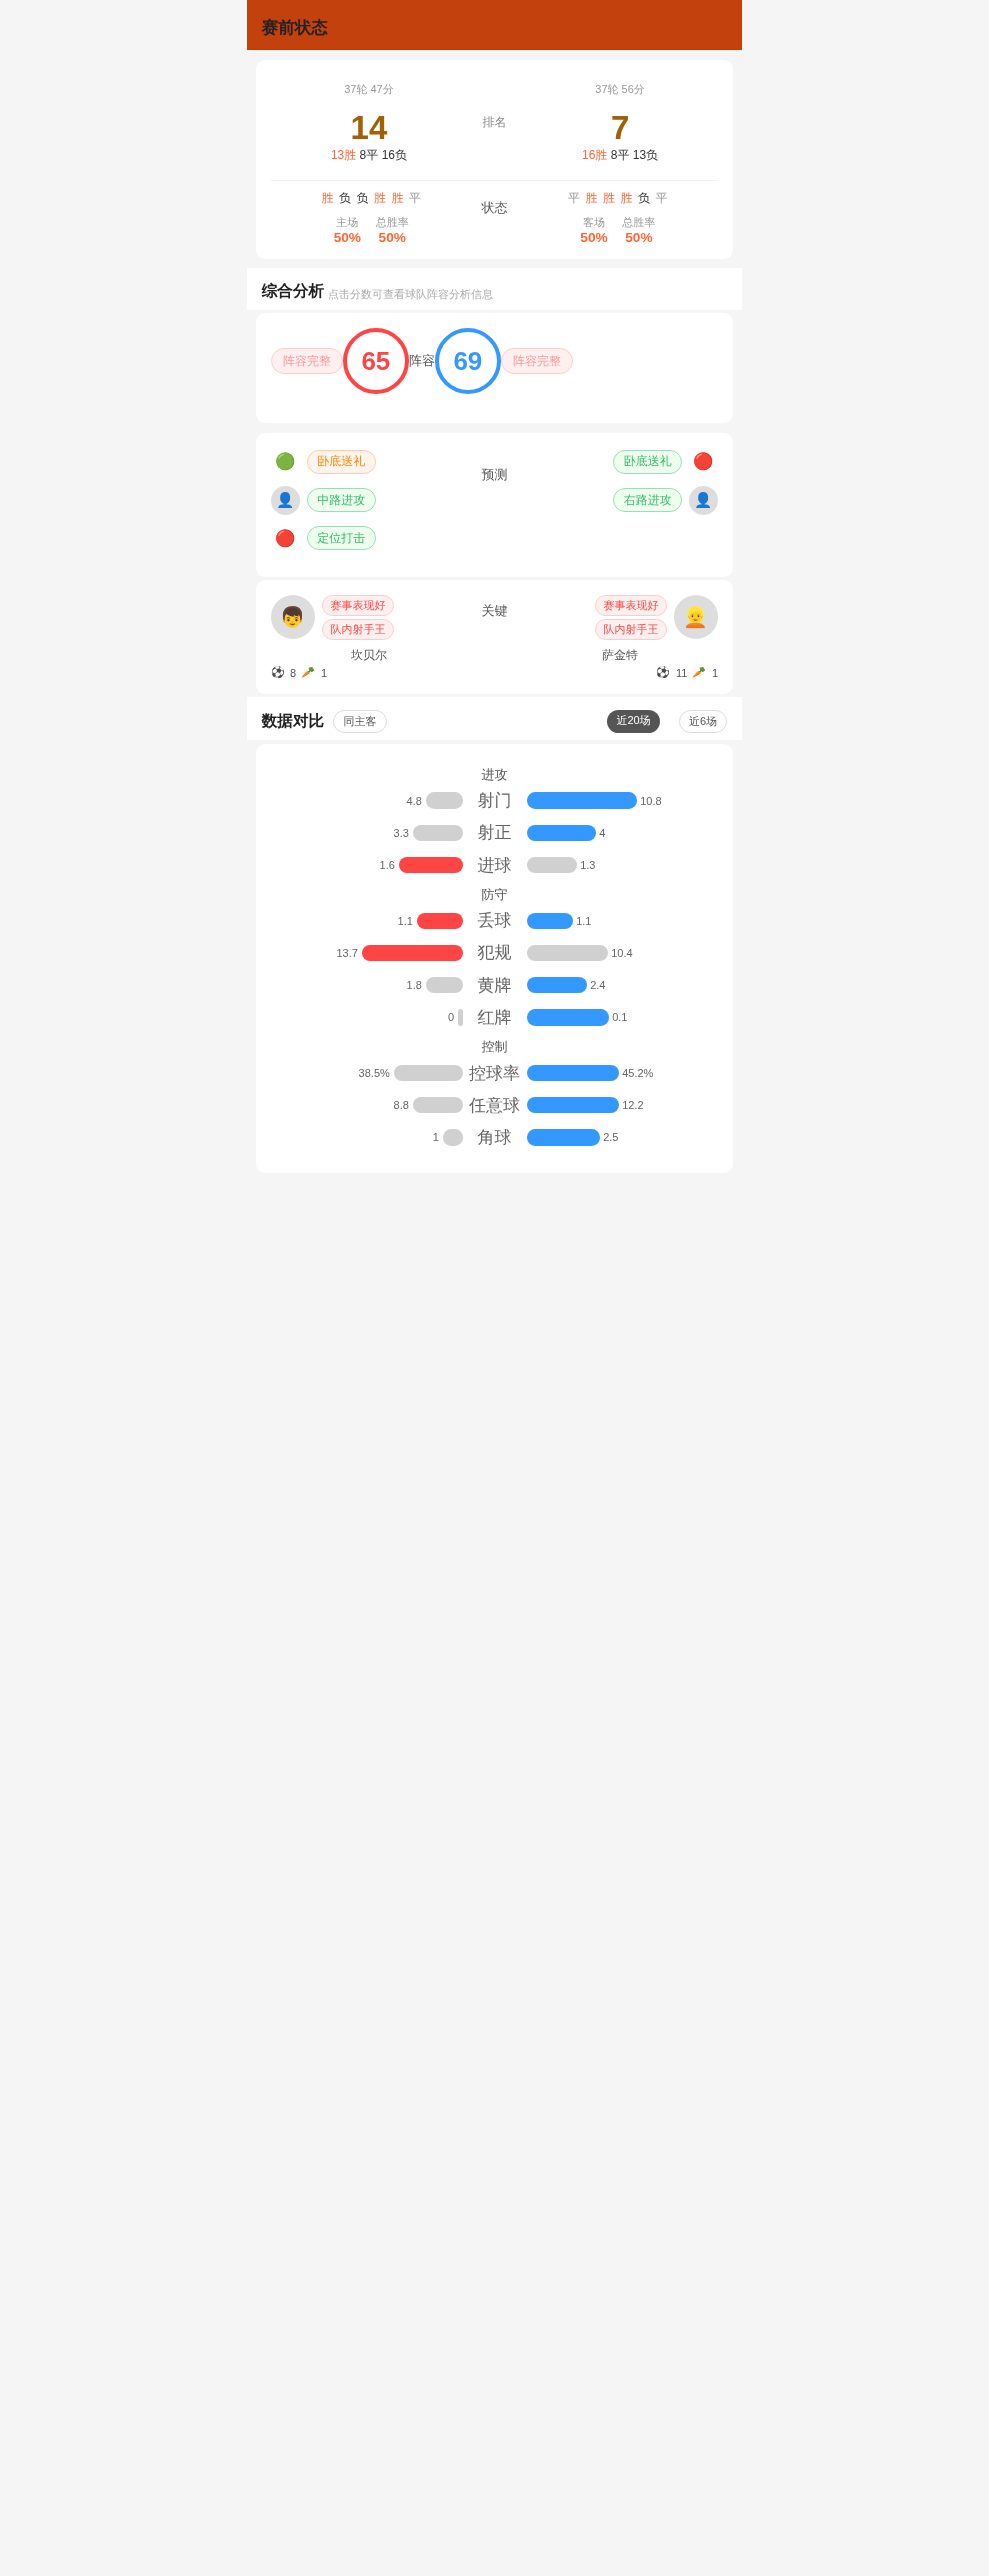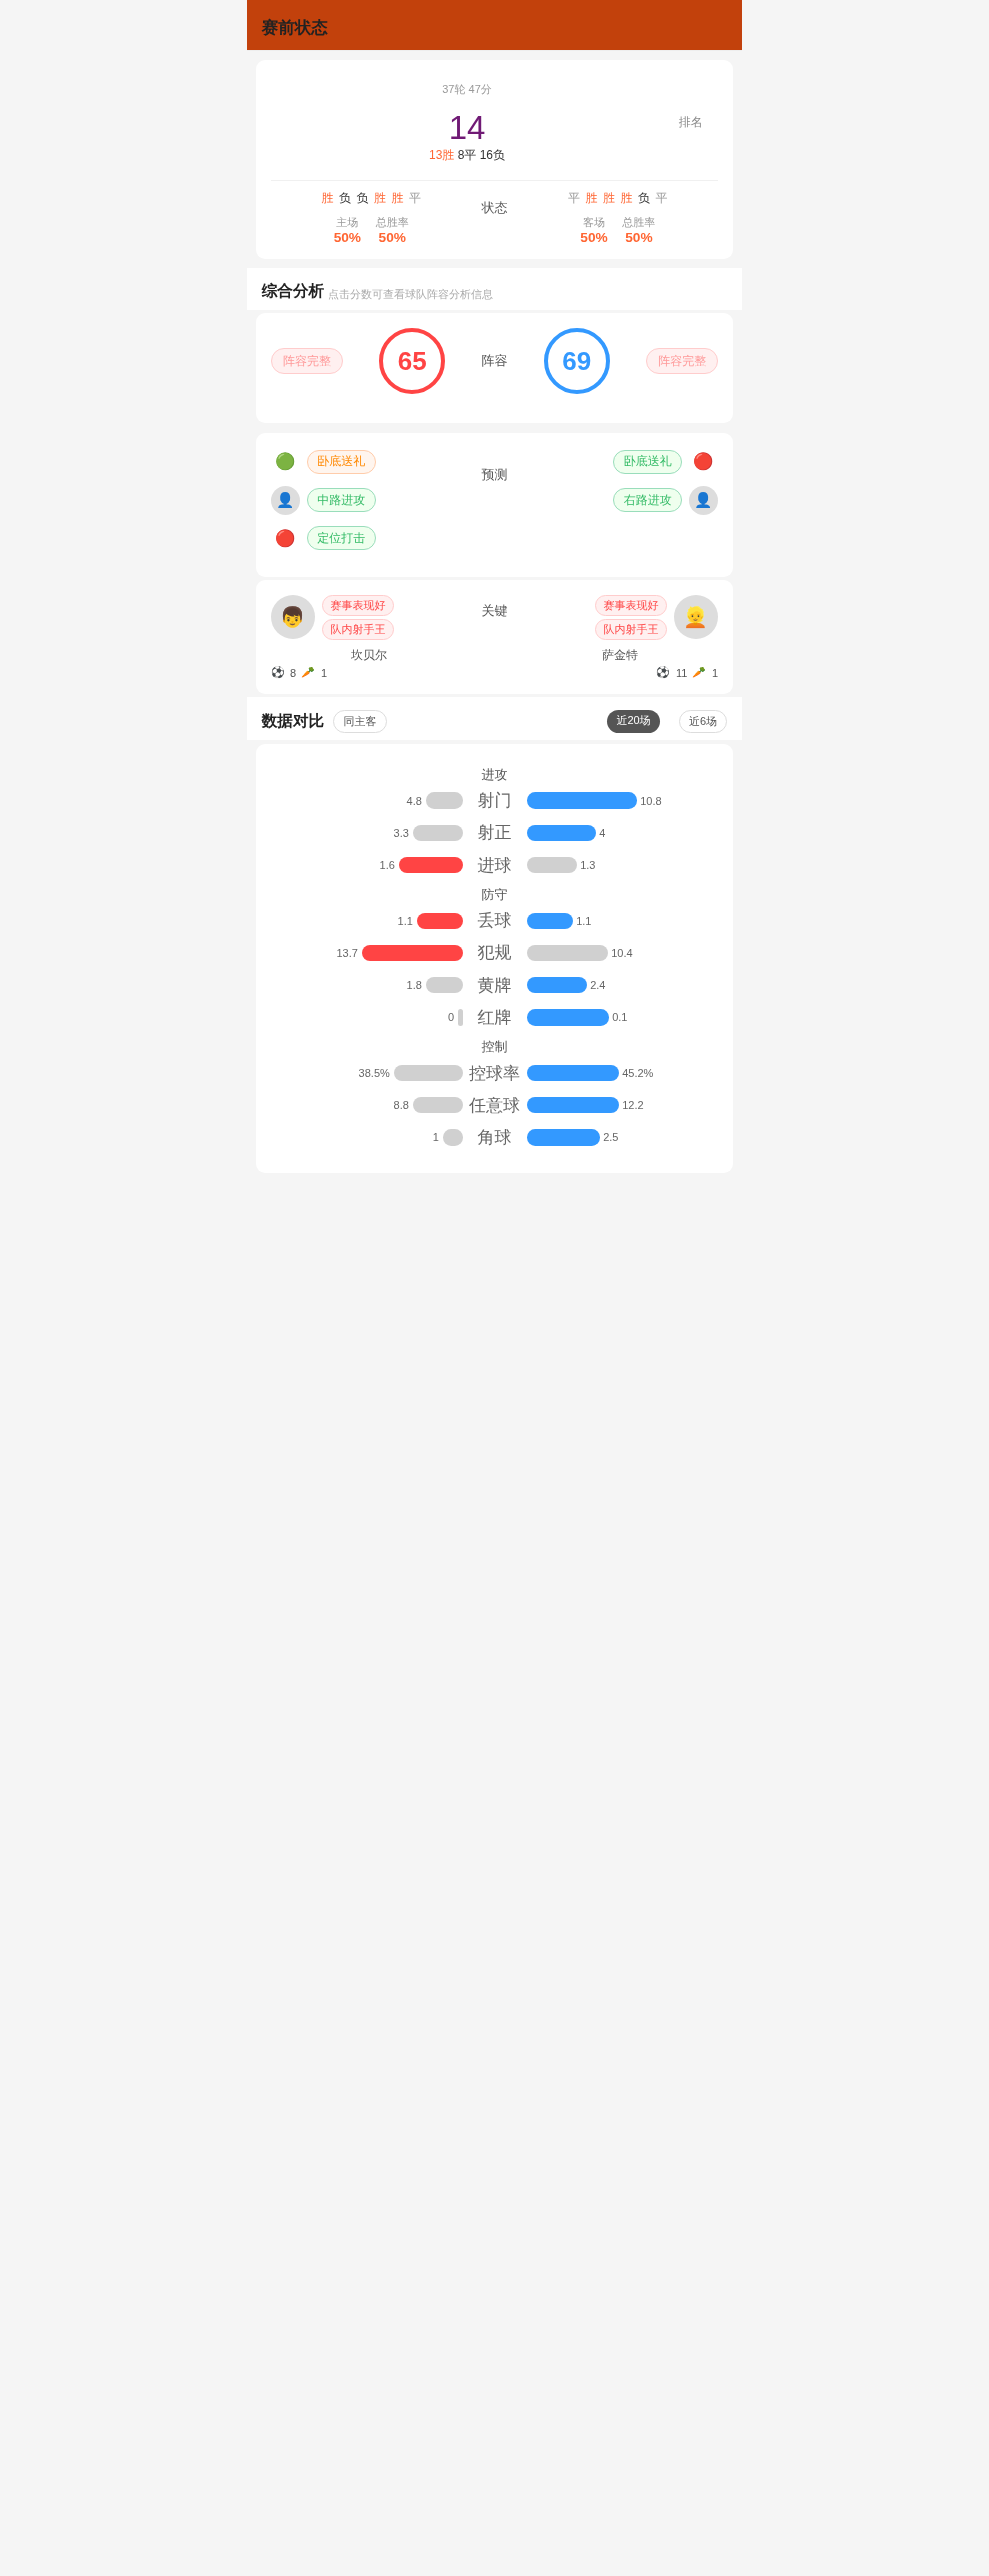"37轮 56分" div.team-rank-info { html: none -> <div> <div>37轮 56分</div> <div>7</div> <div> <span>16胜</span> <span>8平</span> <span>13负</span> </div> </div> }
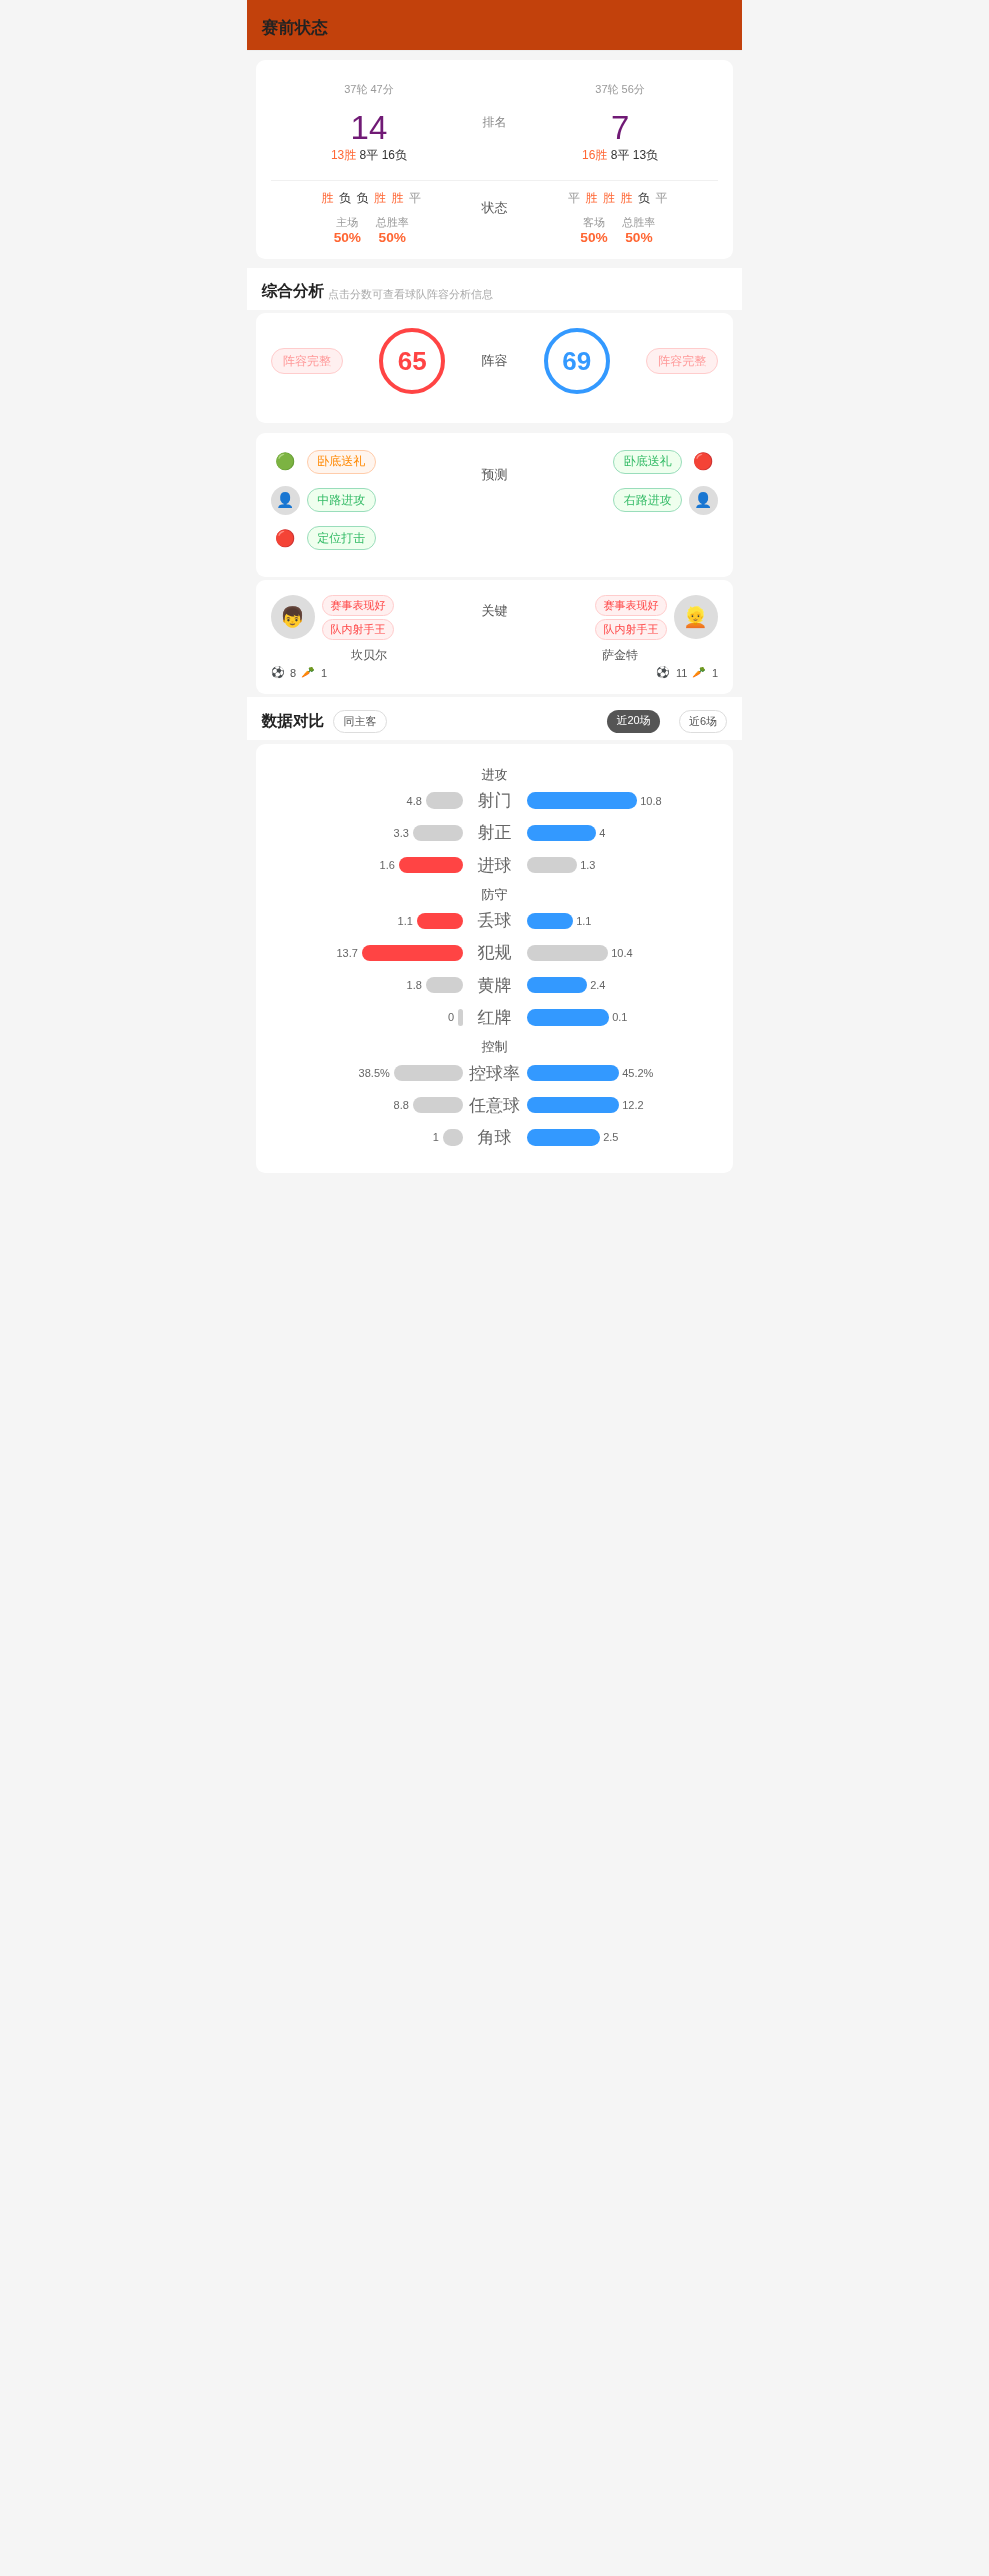"14" .rank-number { color: #701a75 -> #a16207; font-weight: normal -> bold }
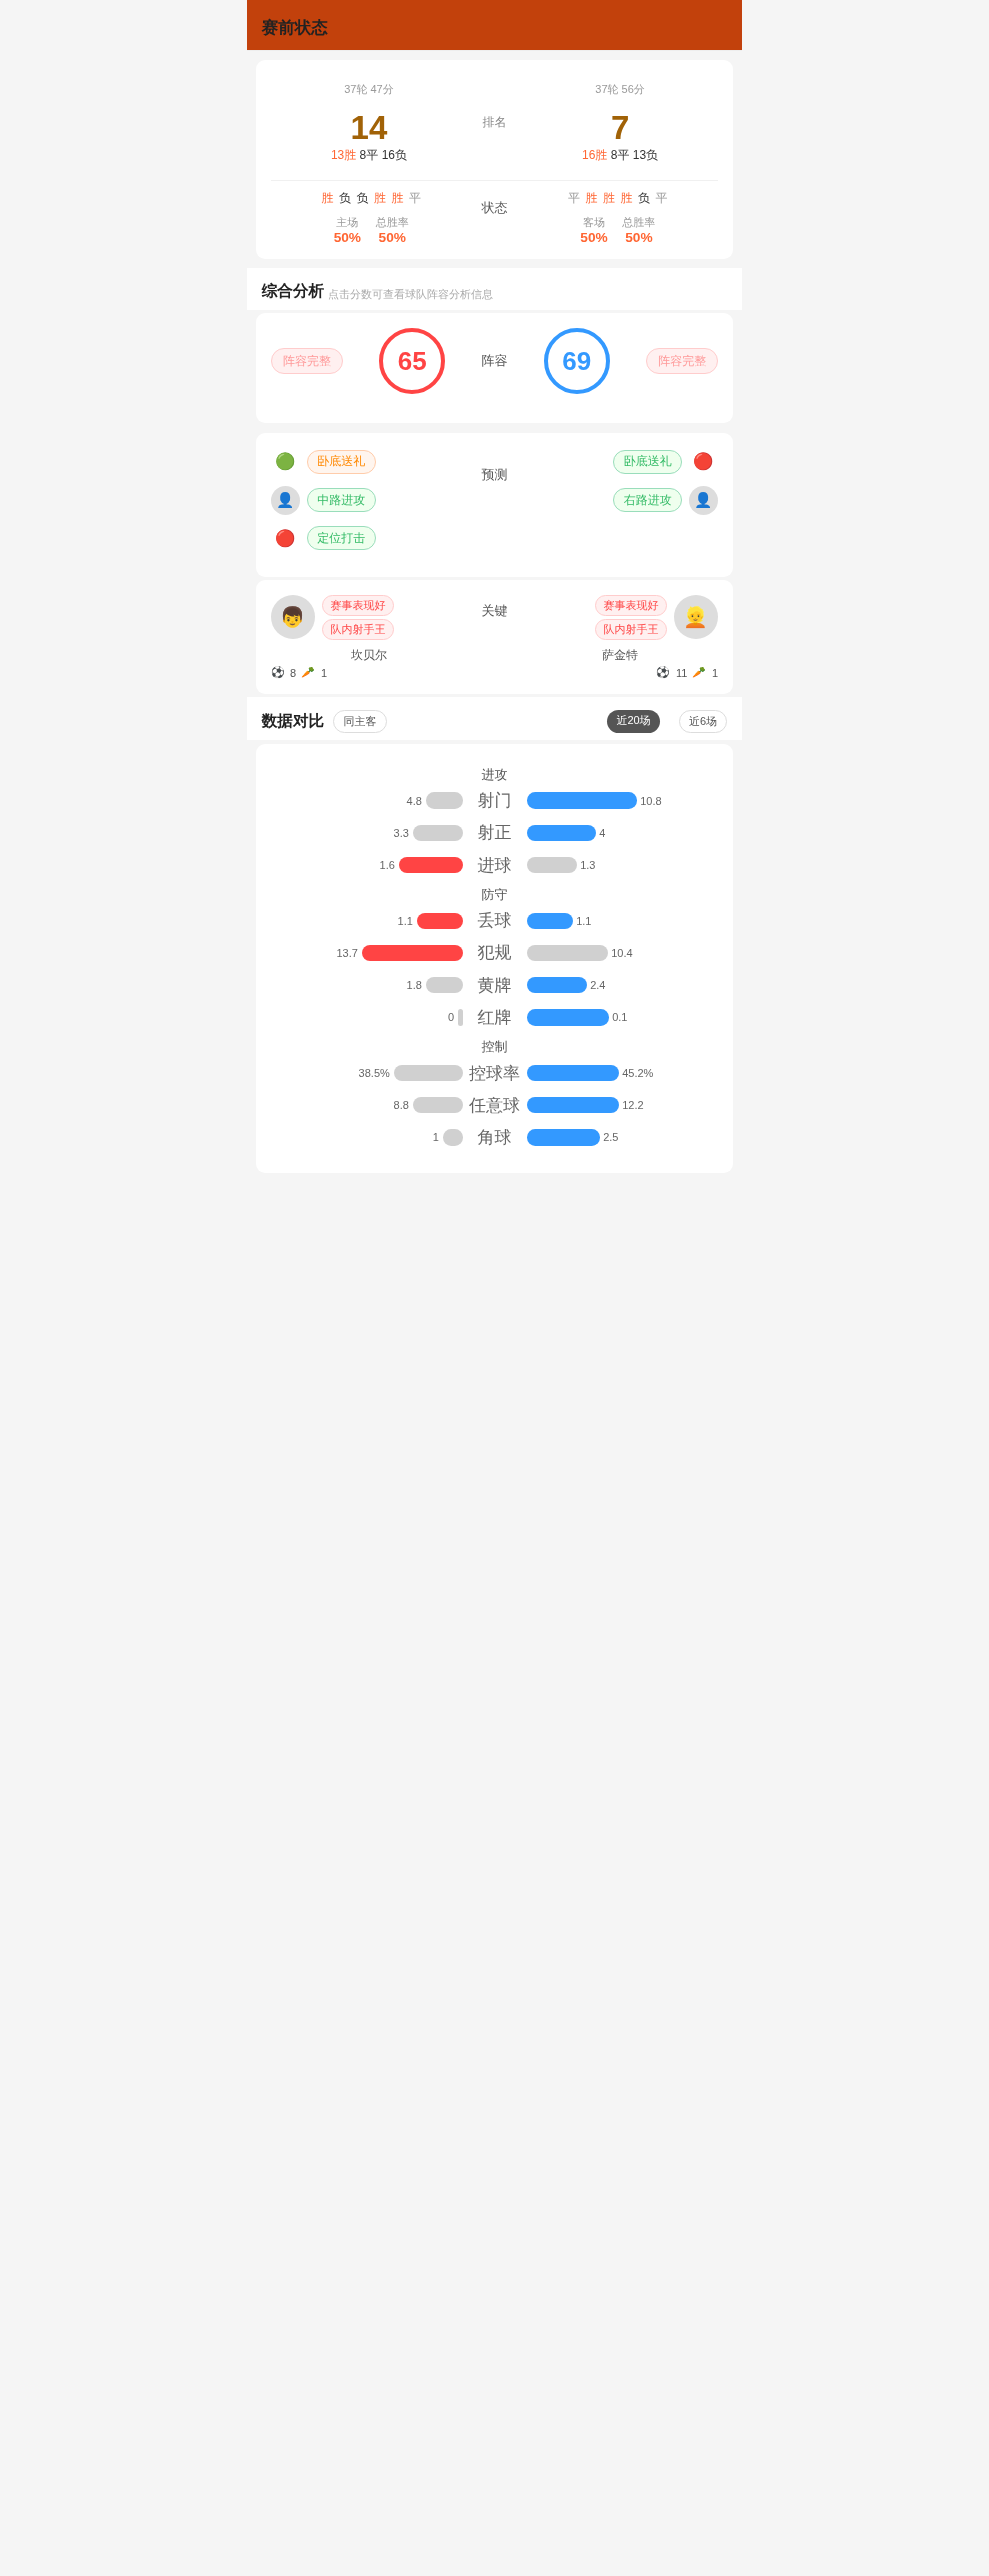"阵容完整" .formation-row { justify-content: space-between -> flex-start }
